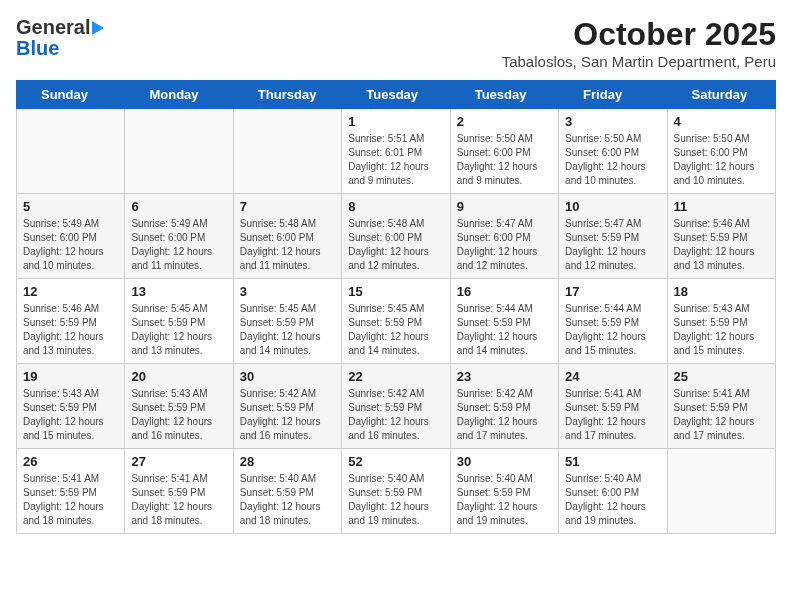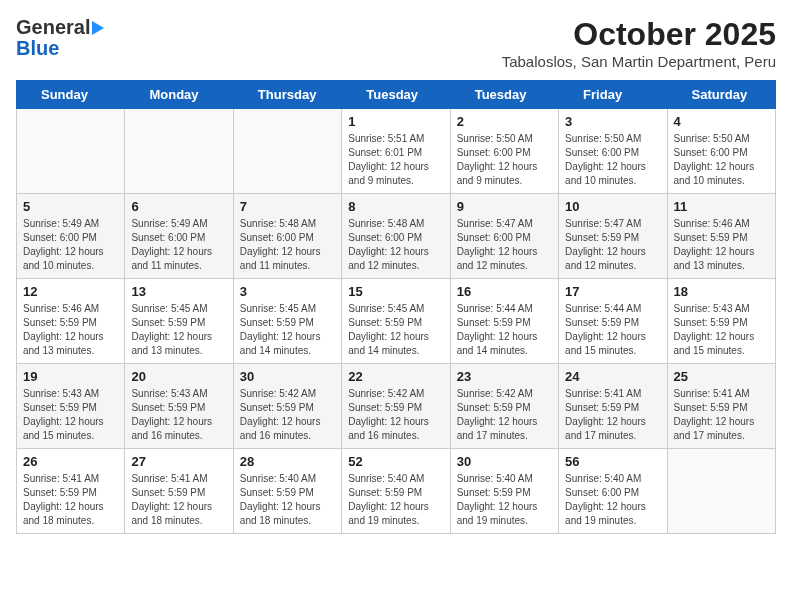"56" div.day-number { text: 56 -> 51 }
